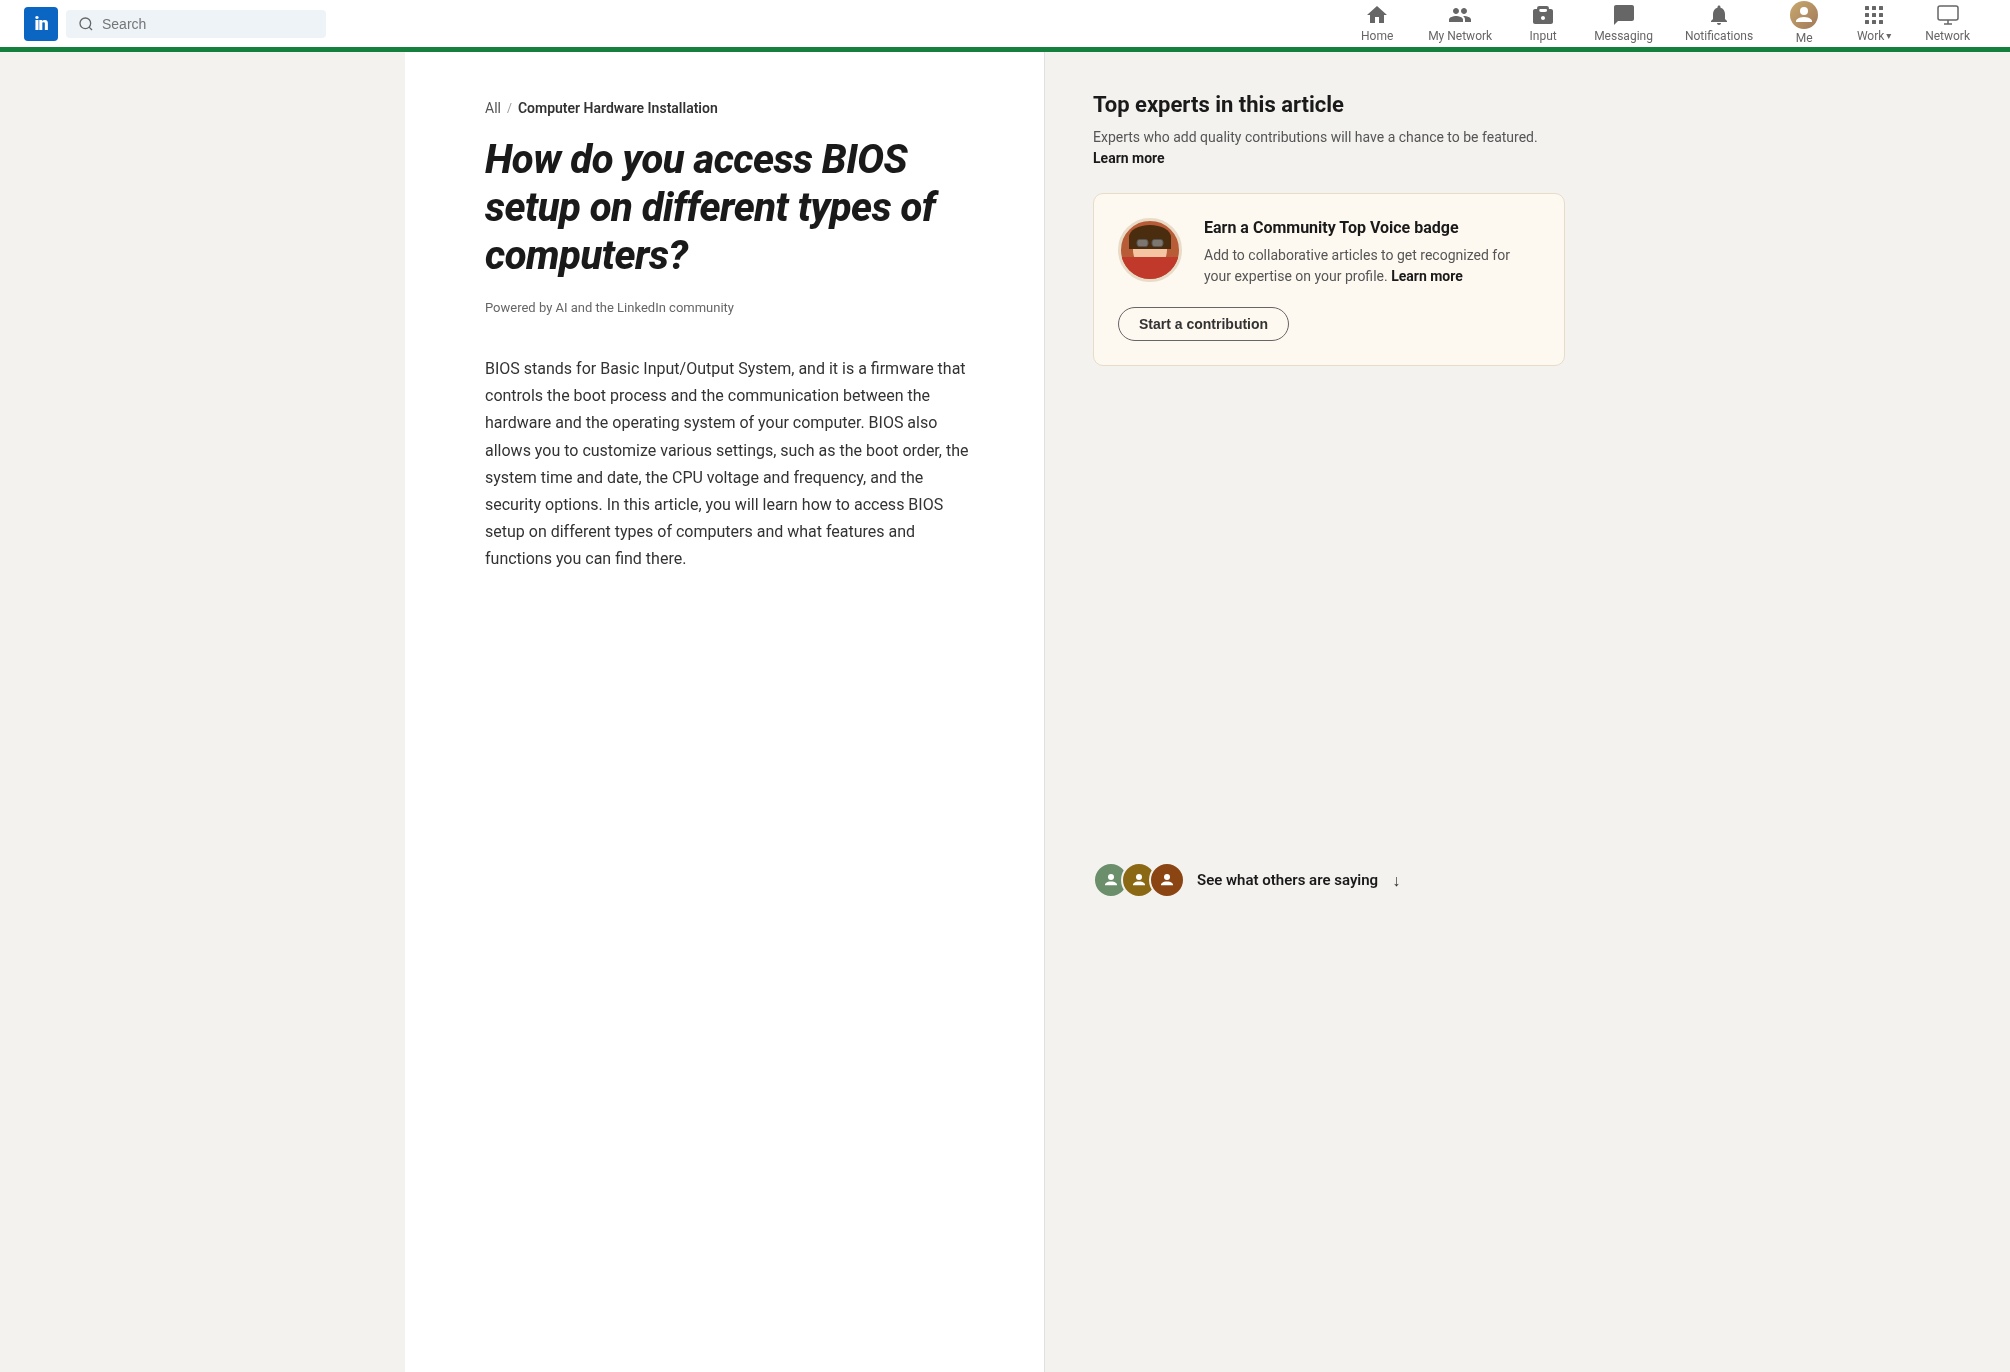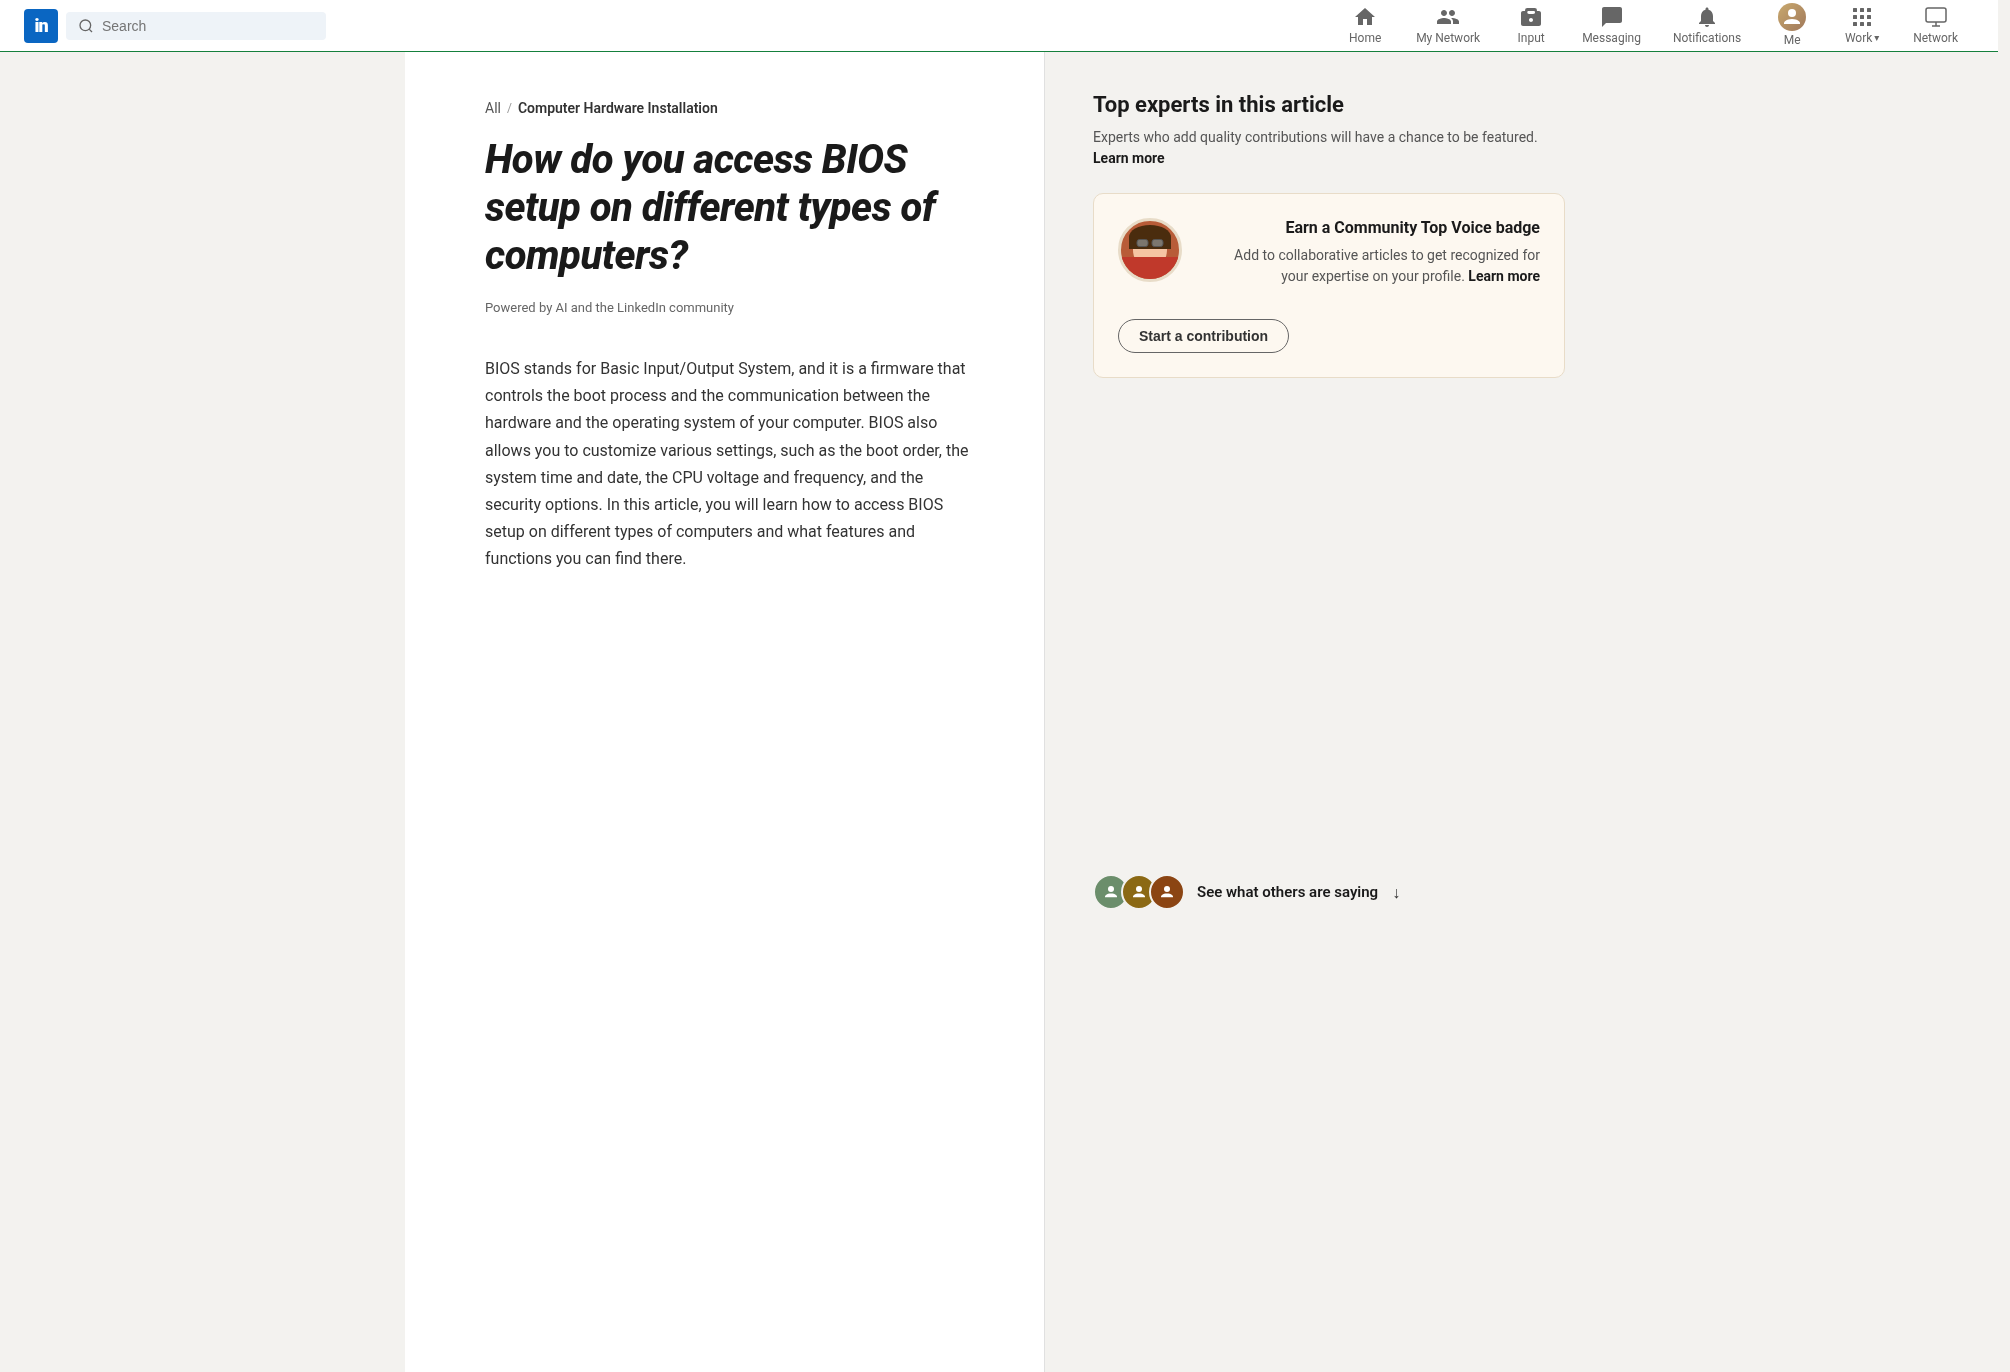"in" .navbar { border-bottom: 1px solid #15803d -> 5px solid #15803d; right: 12px -> 0 }
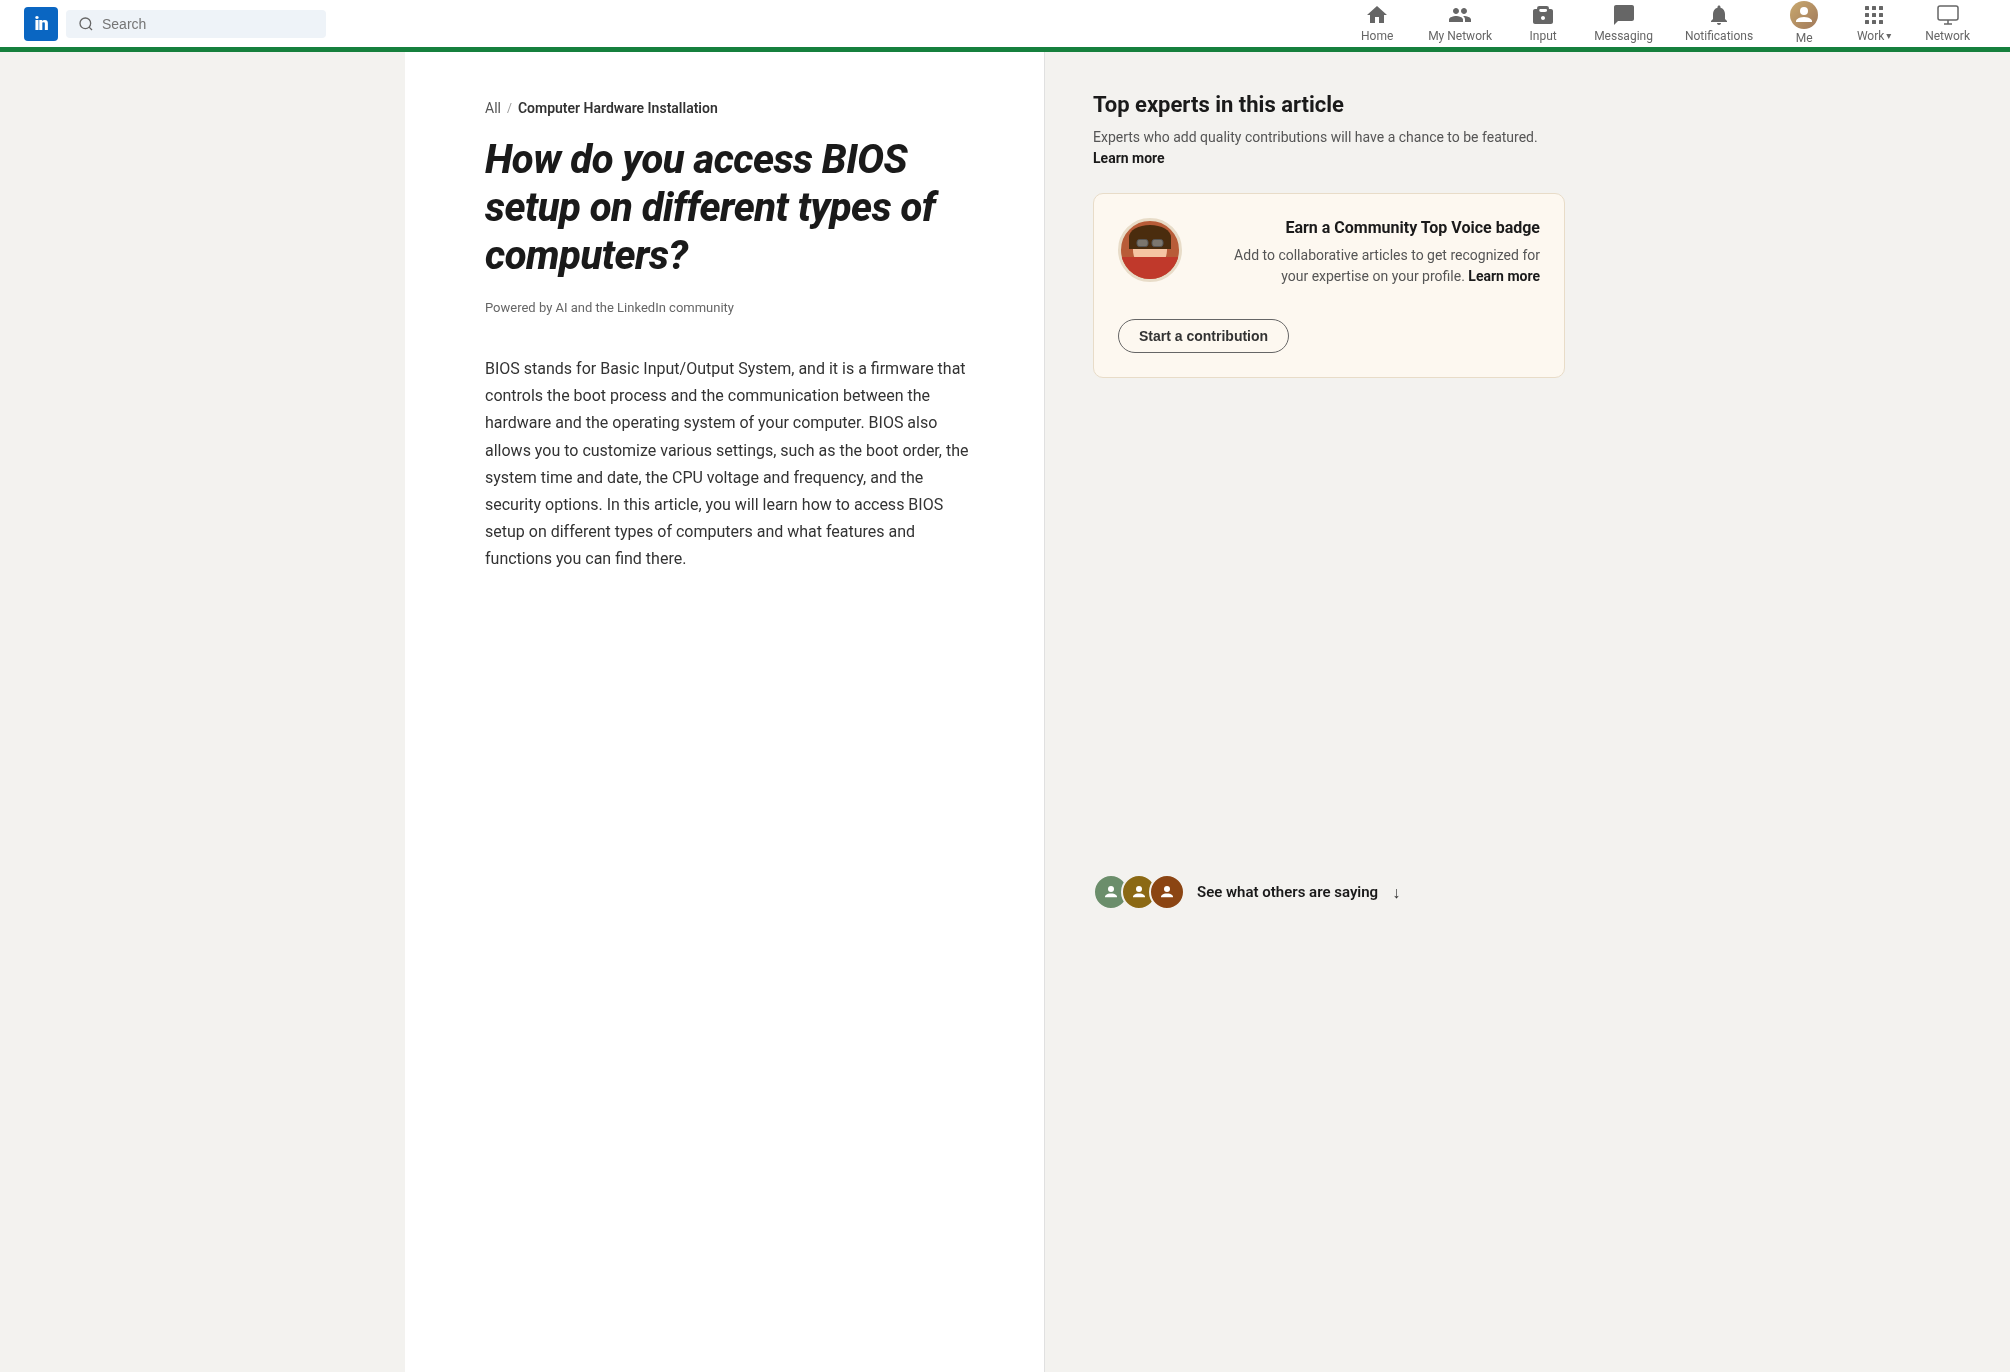"Earn a Community Top Voice" .contribution-card-top { margin-bottom: 32px -> 20px; text-align: right -> none }
